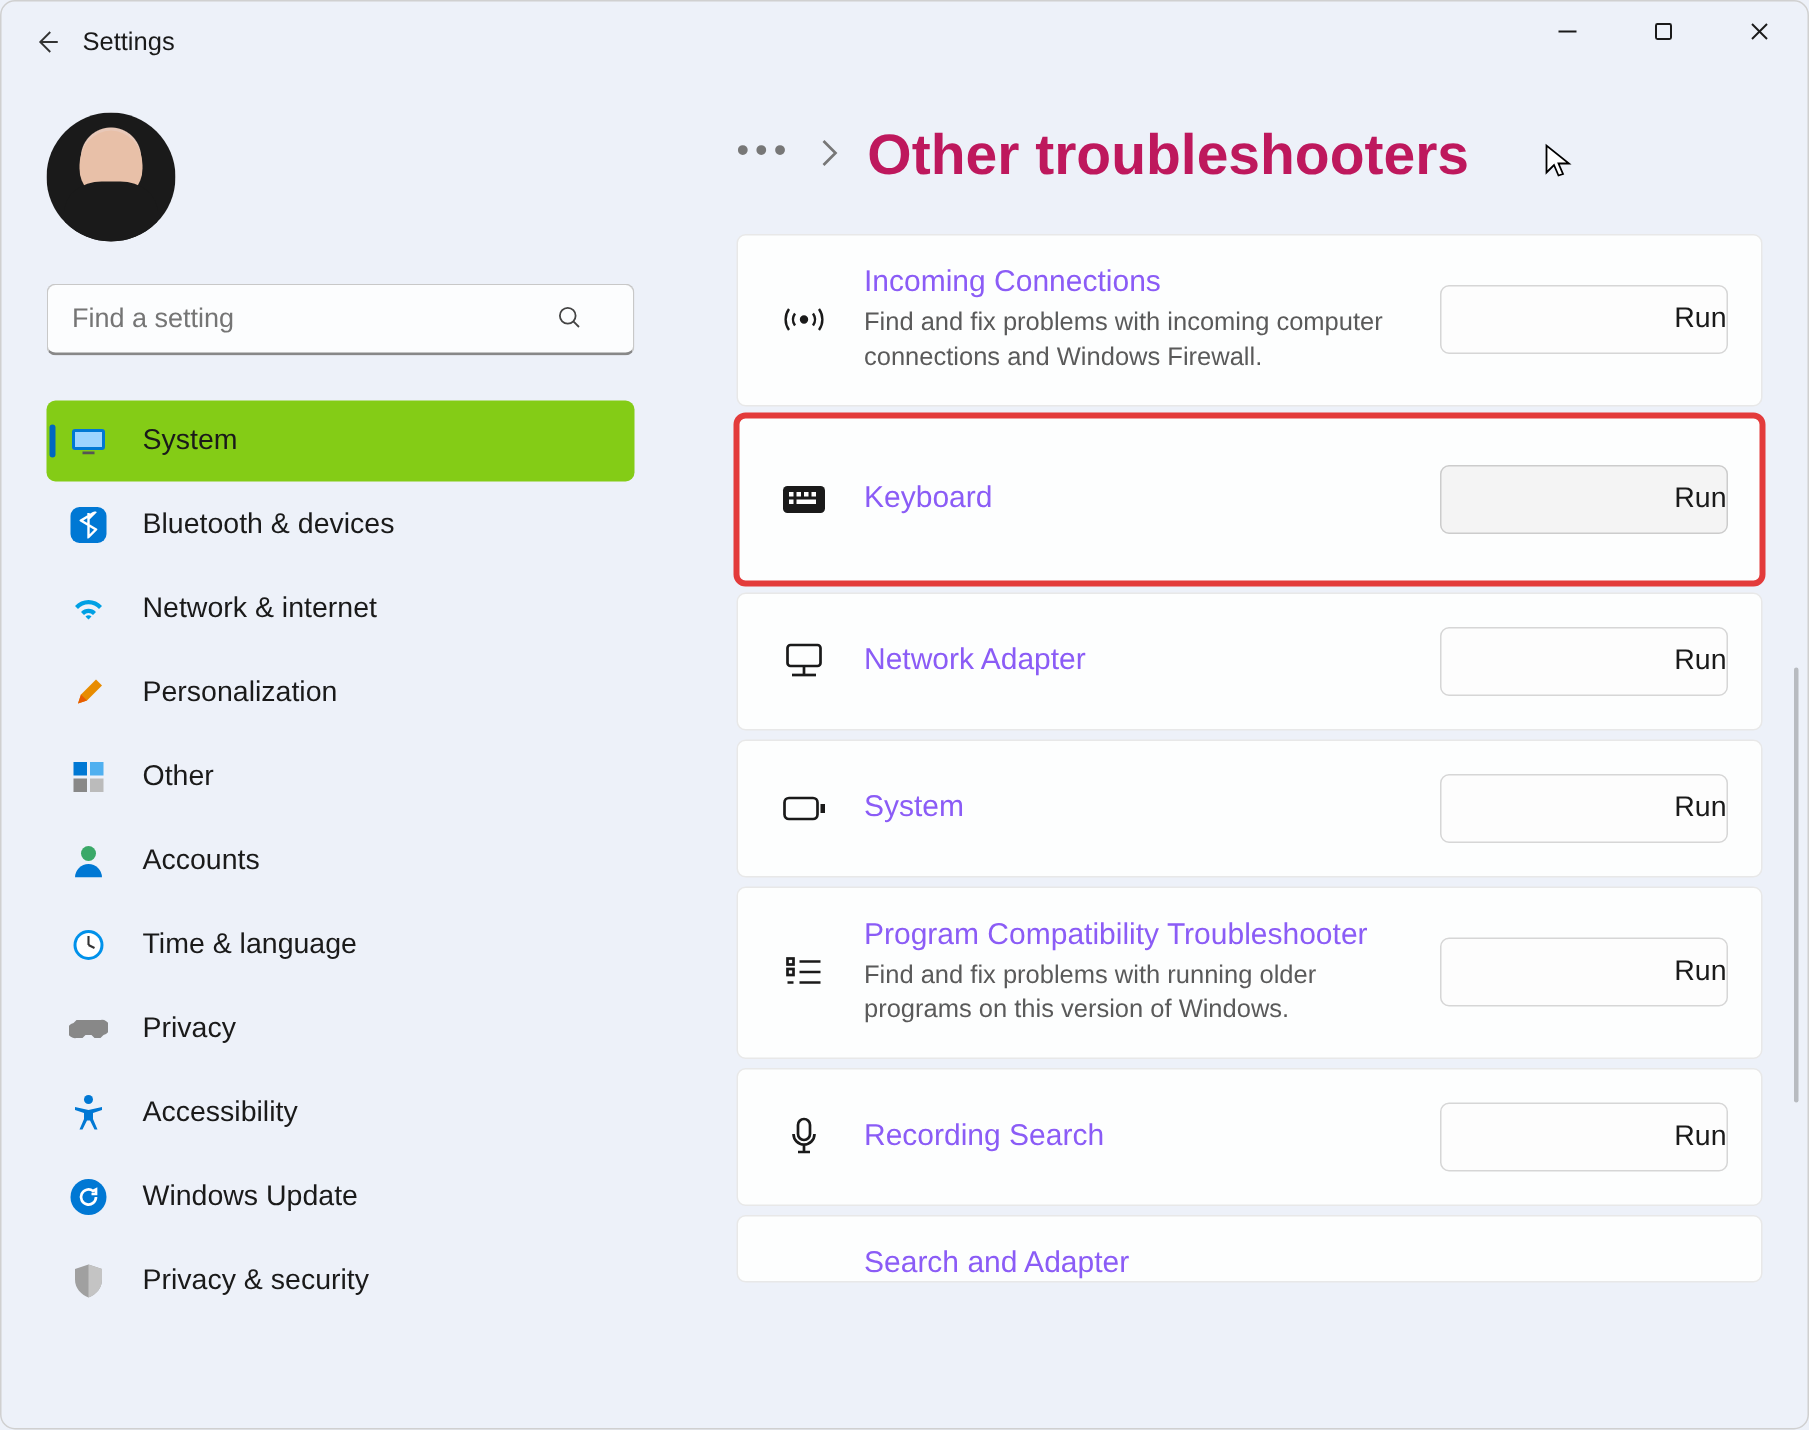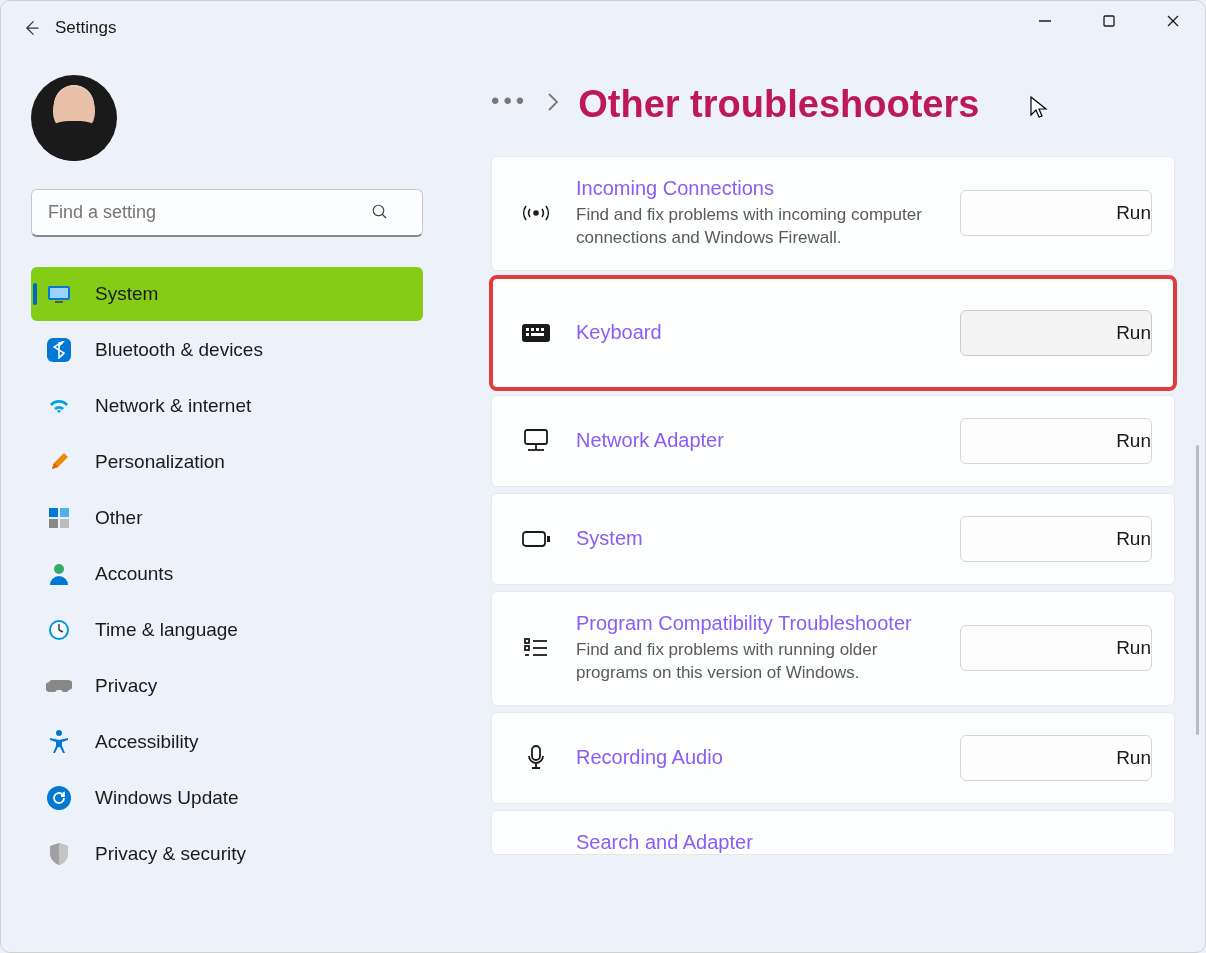"Recording Audio" div.card-title { text: Audio -> Search }
